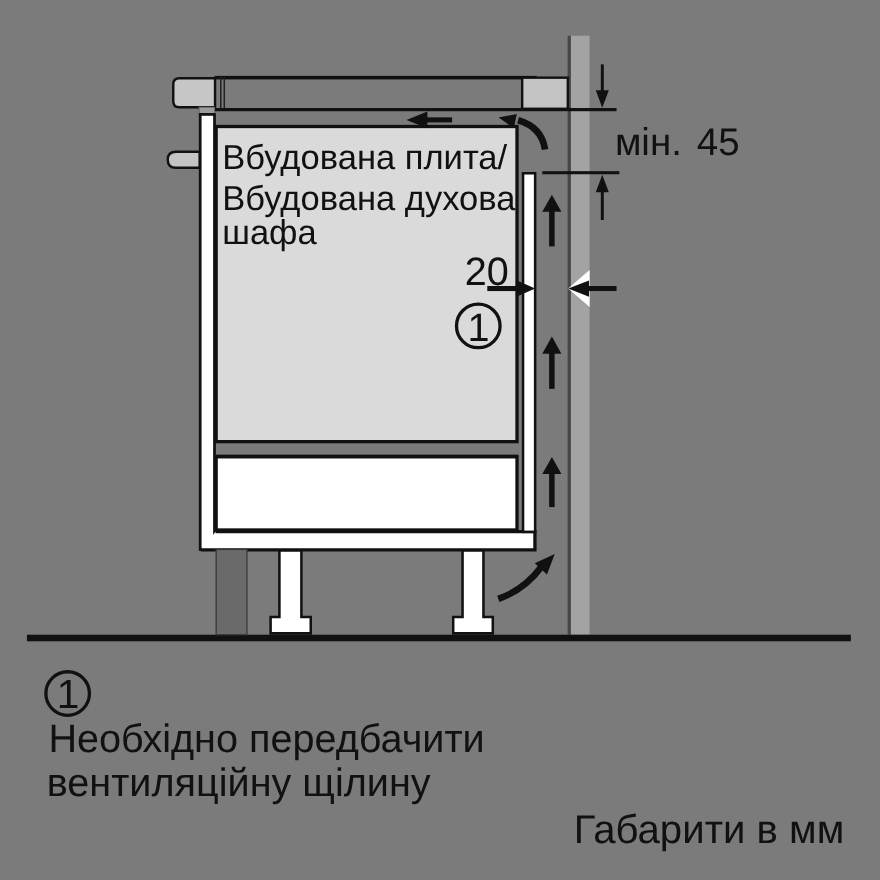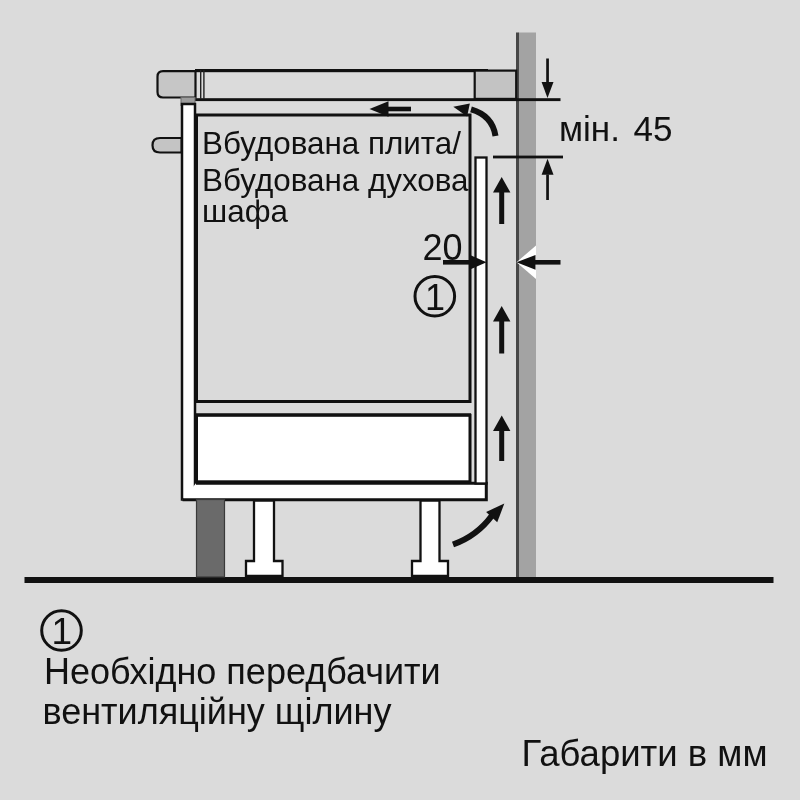"Вбудована плита/" .page { background: #fde047 -> #3b82f6 }
